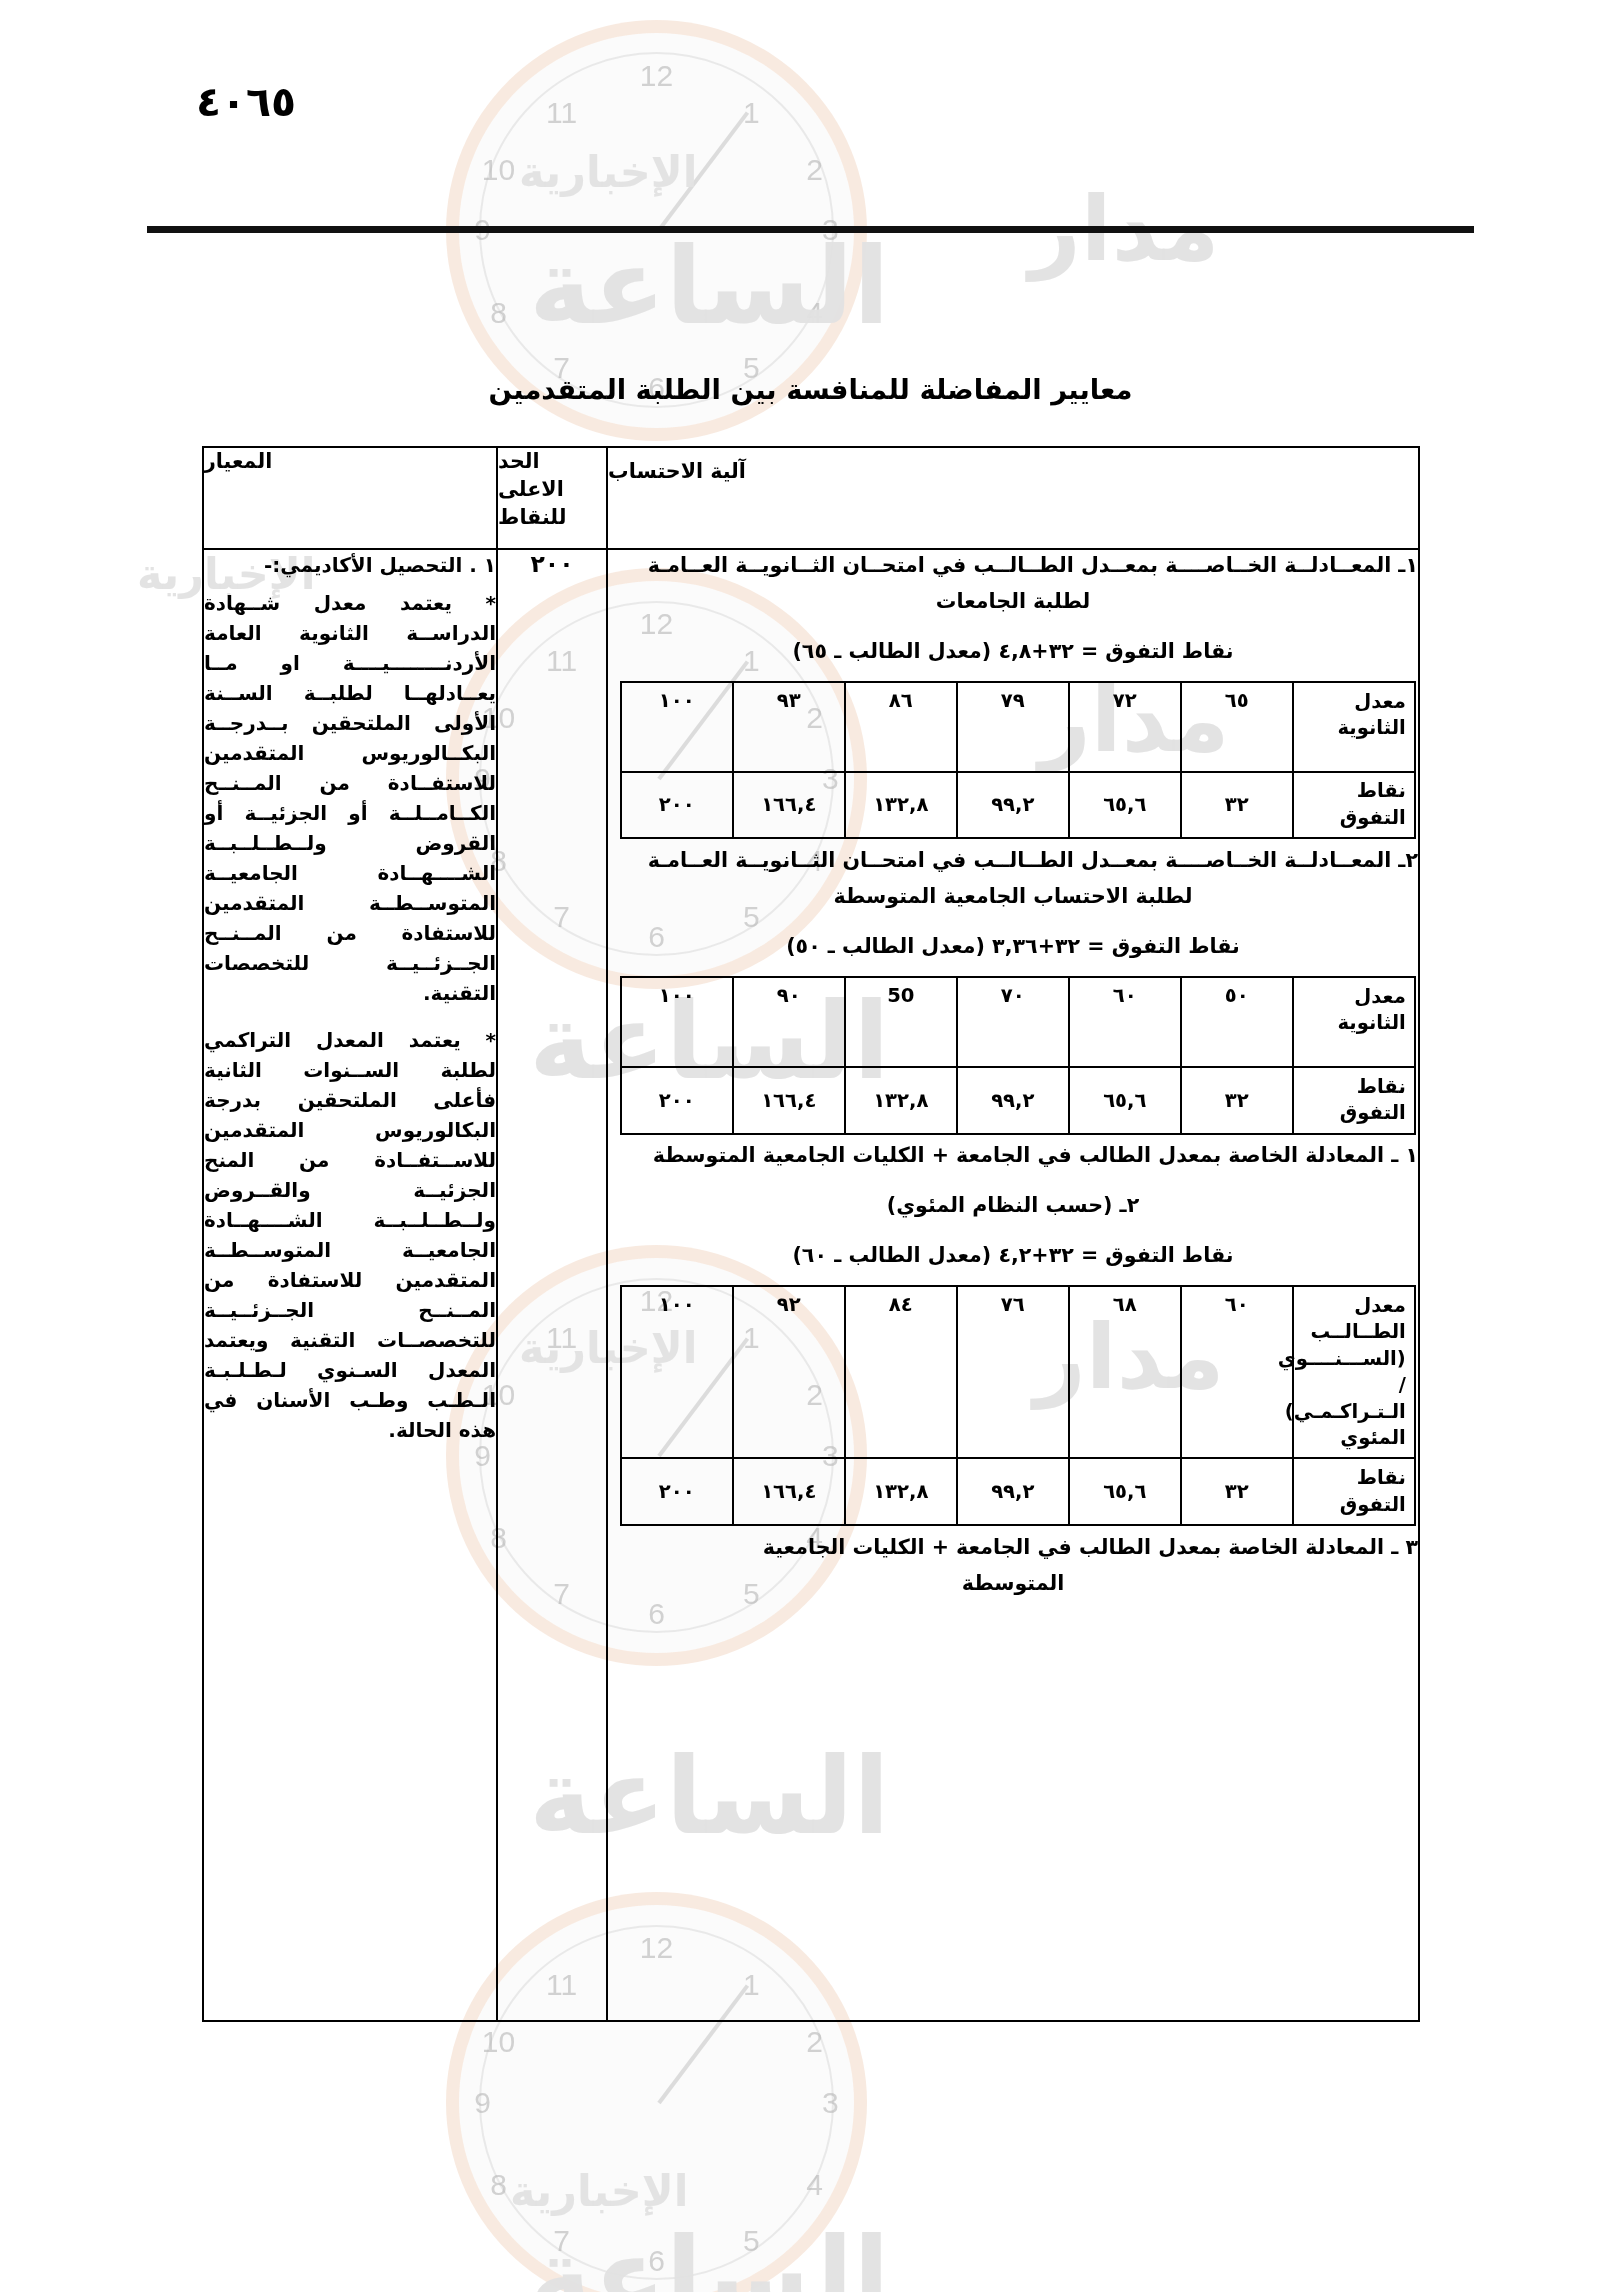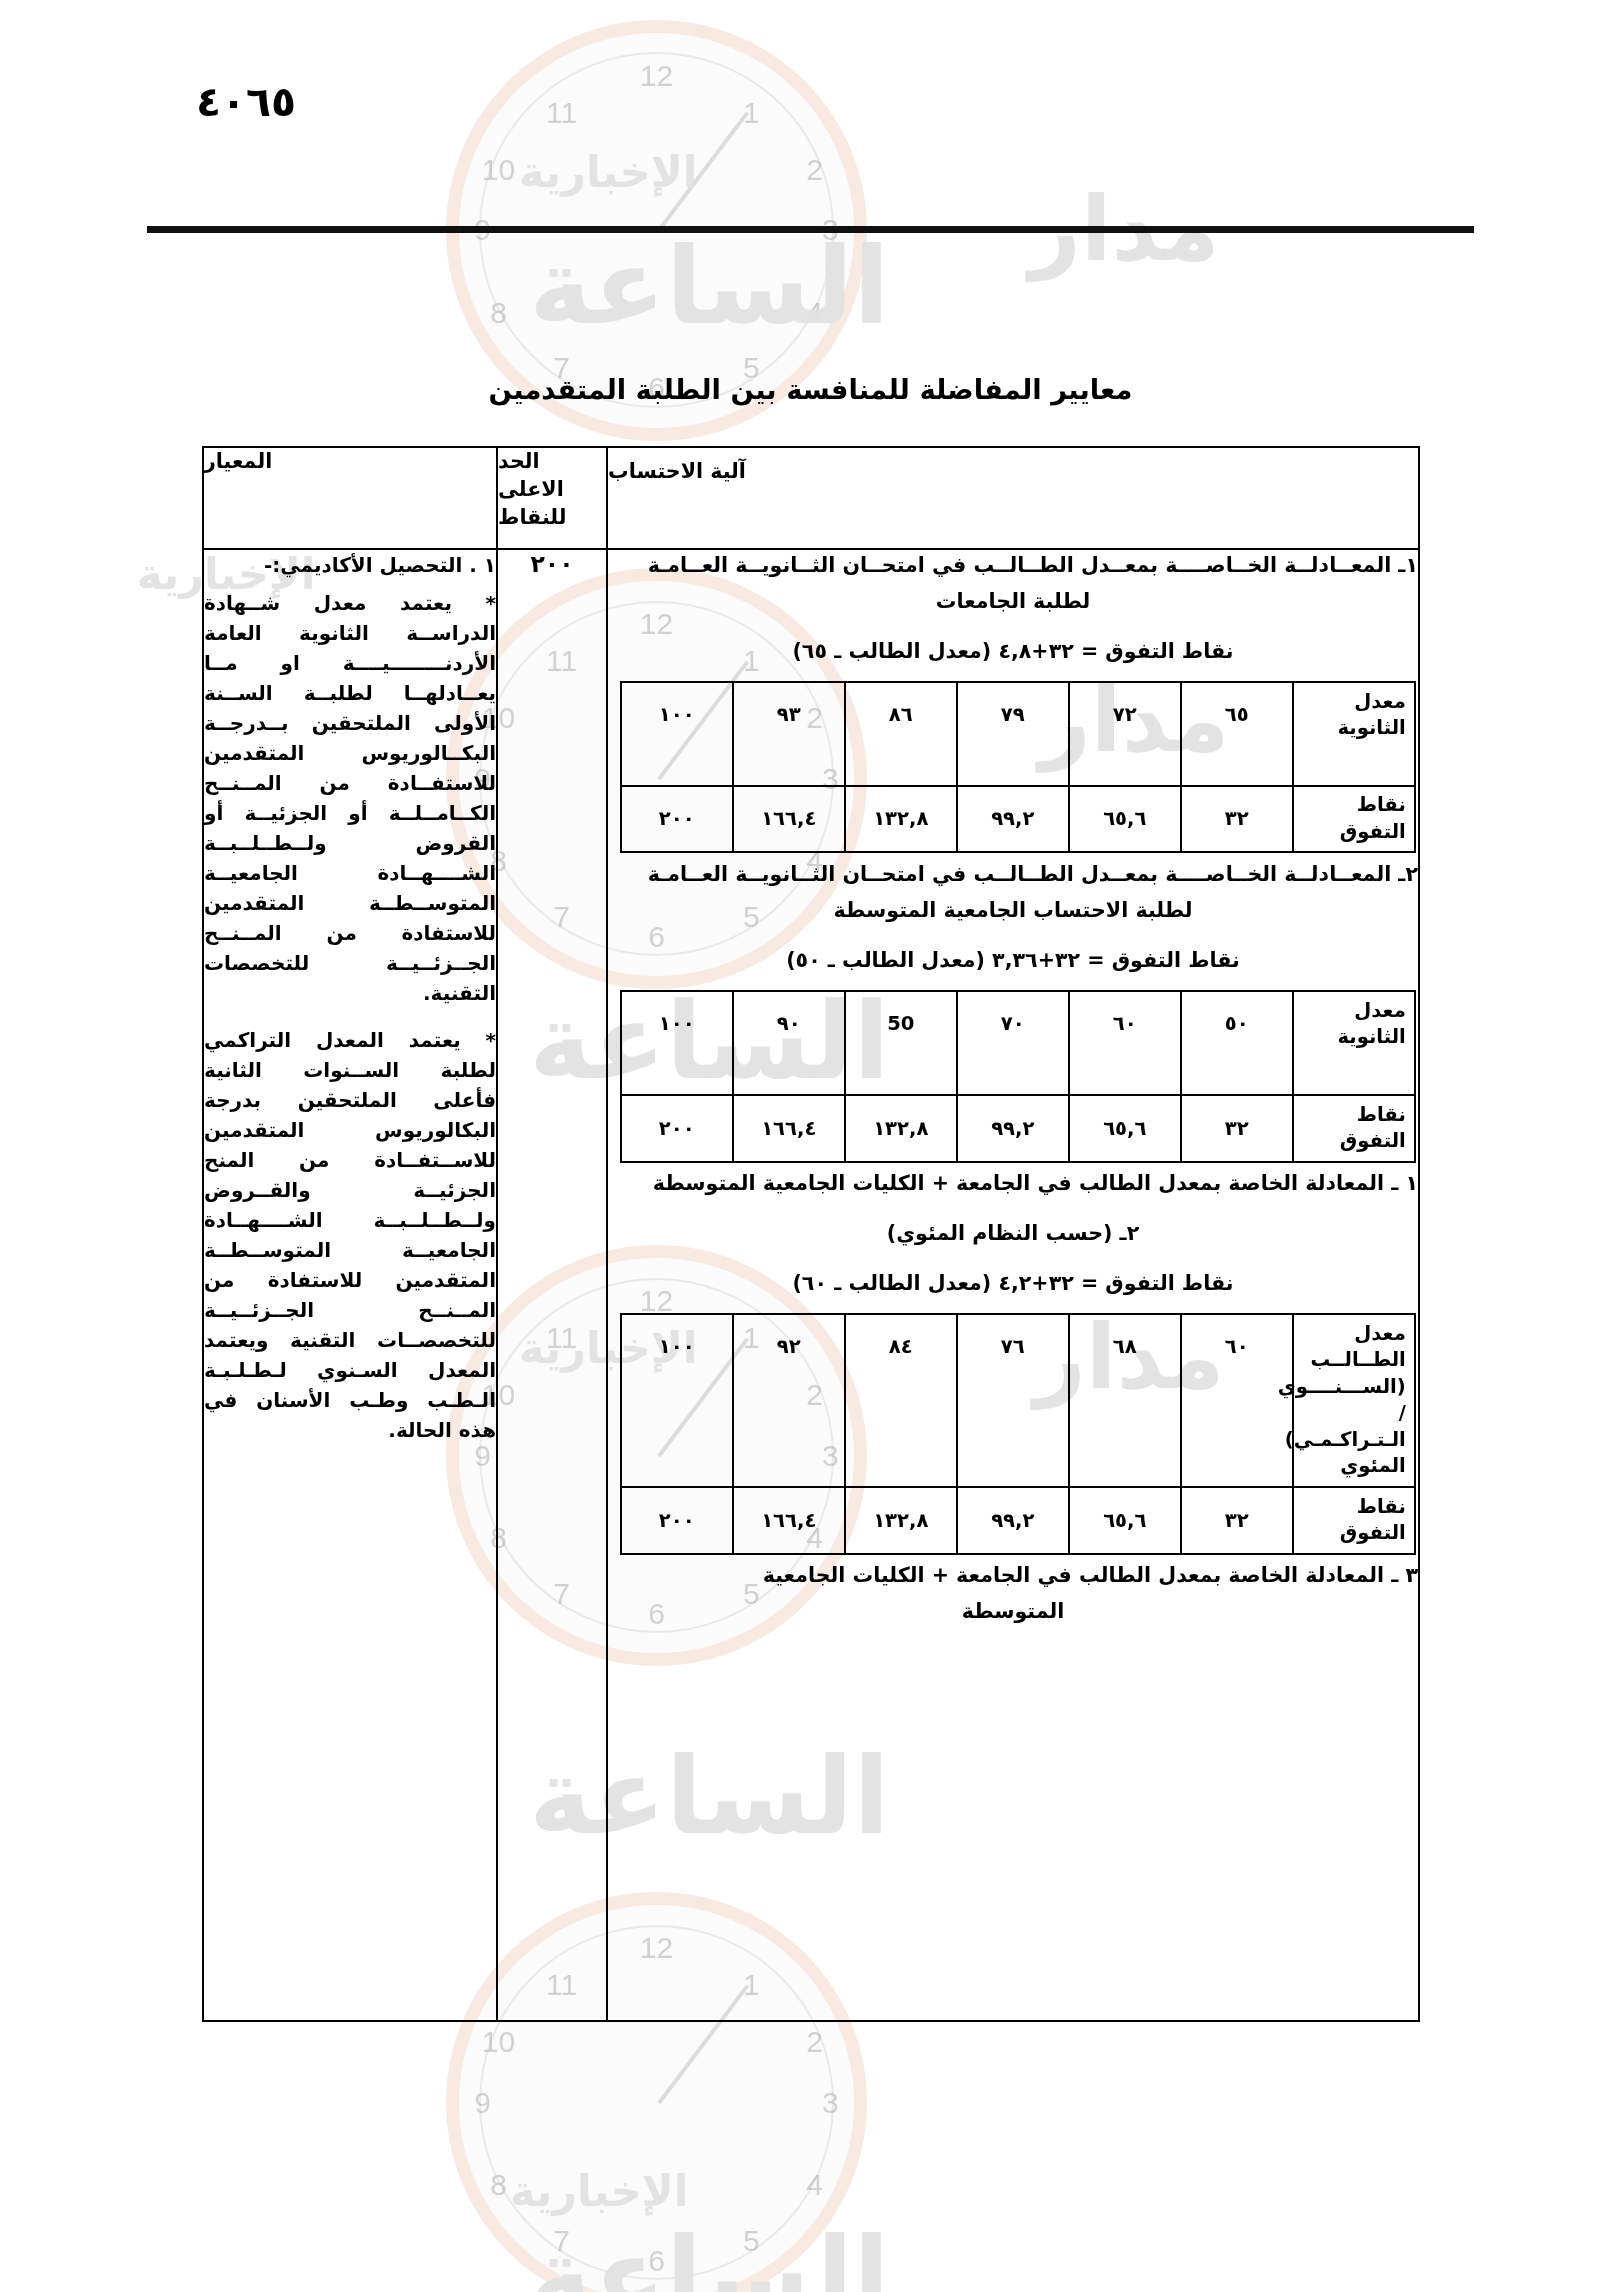"١٠٠" .inner-table td.val { padding-top: 20px -> 6px }
